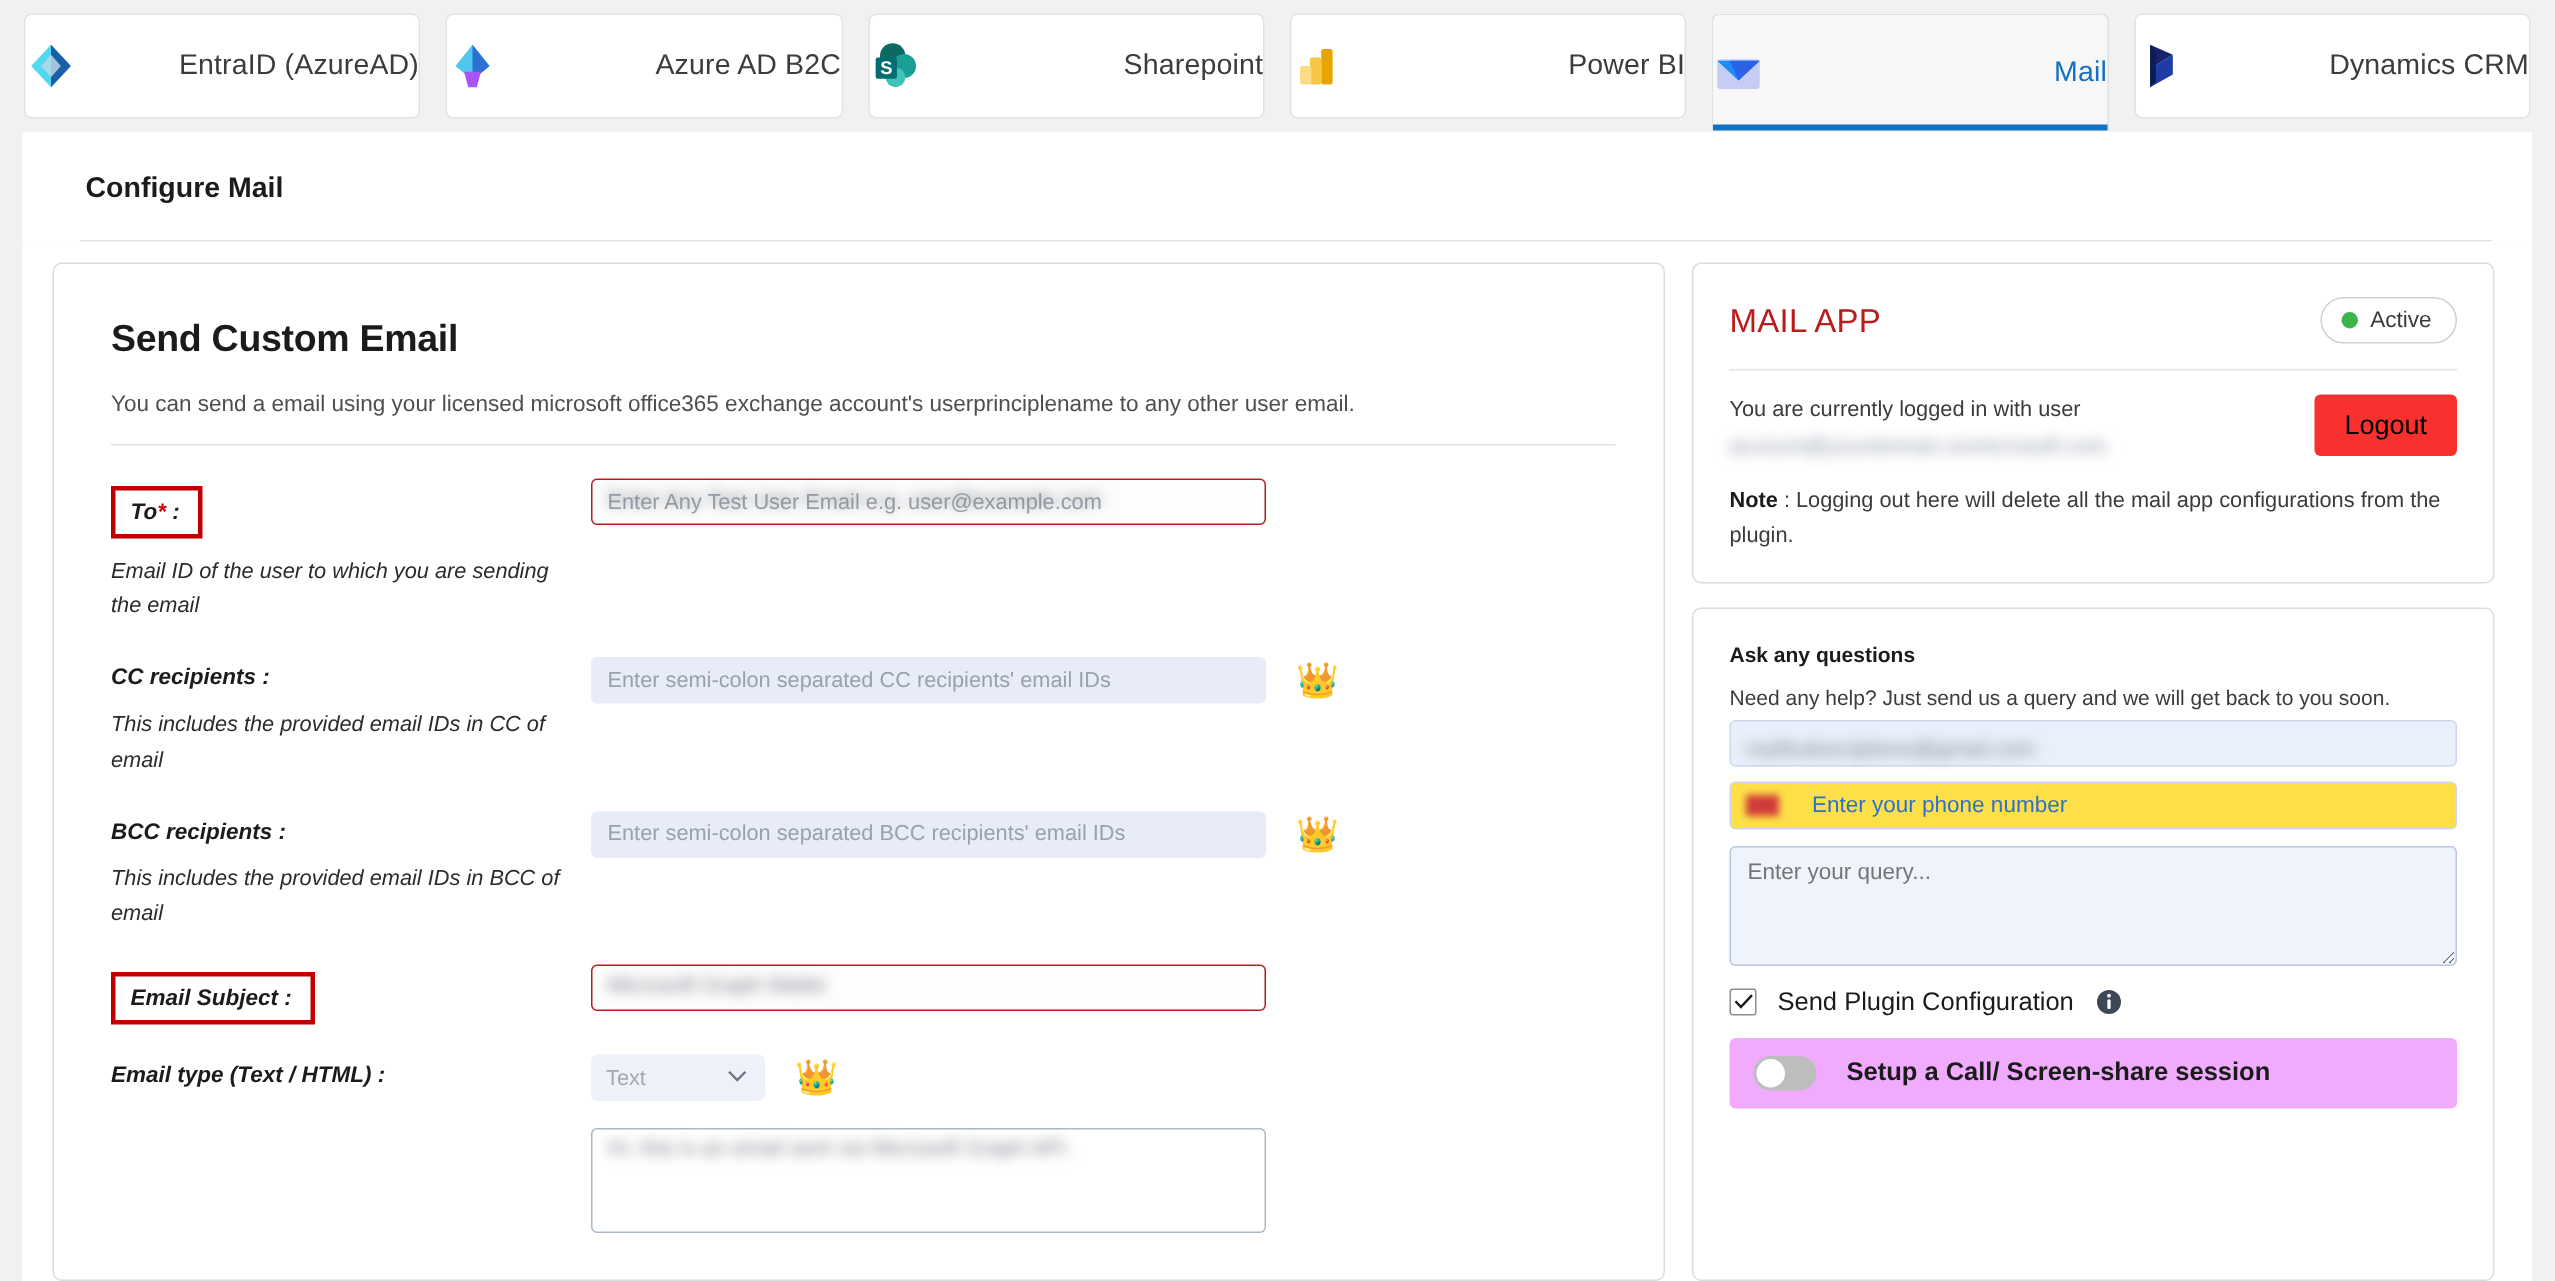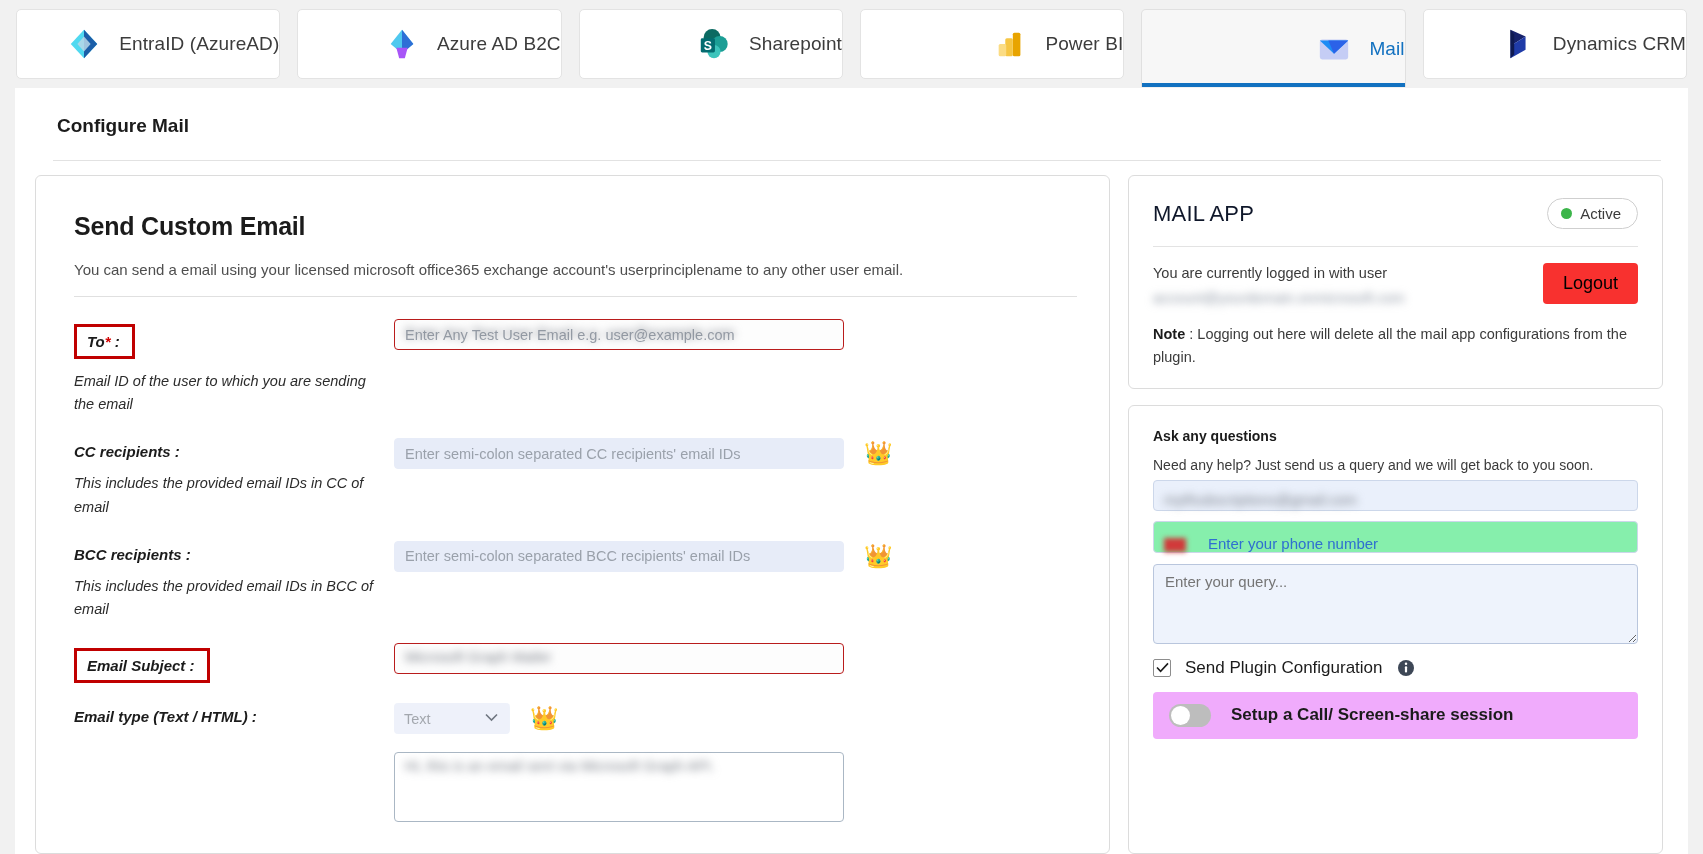"EntraID (AzureAD)" .ptab { justify-content: flex-end -> space-between }
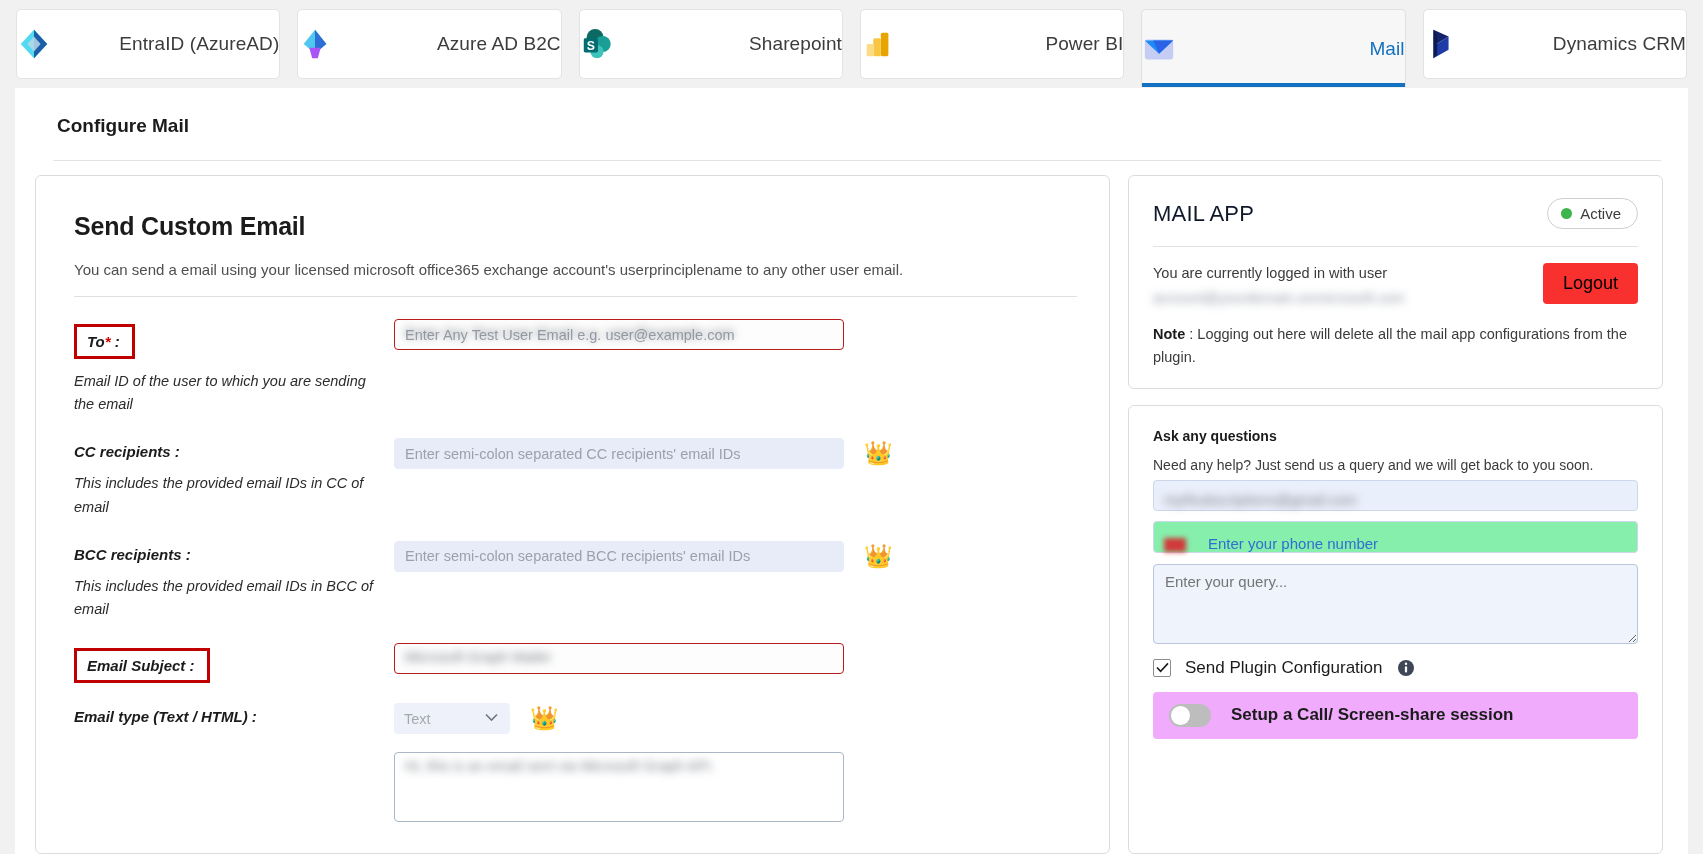"MAIL APP" .rtitle { color: #0f172a -> #b91c1c }
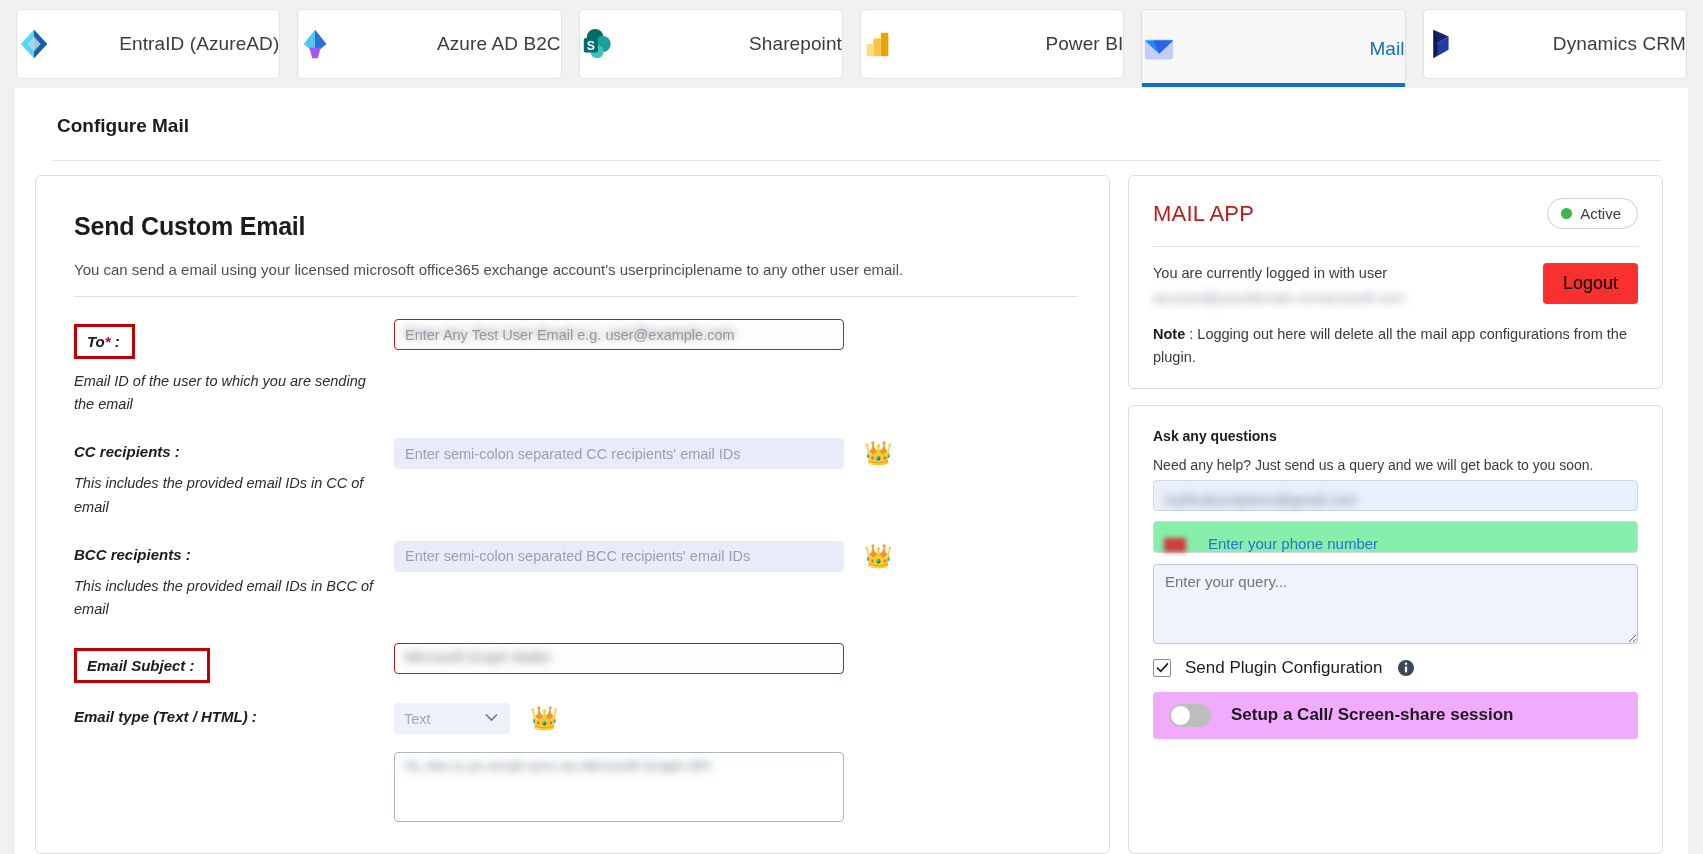"Enter your phone number" .phonerow { align-items: flex-end -> center; background: #86efac -> #fde047 }
